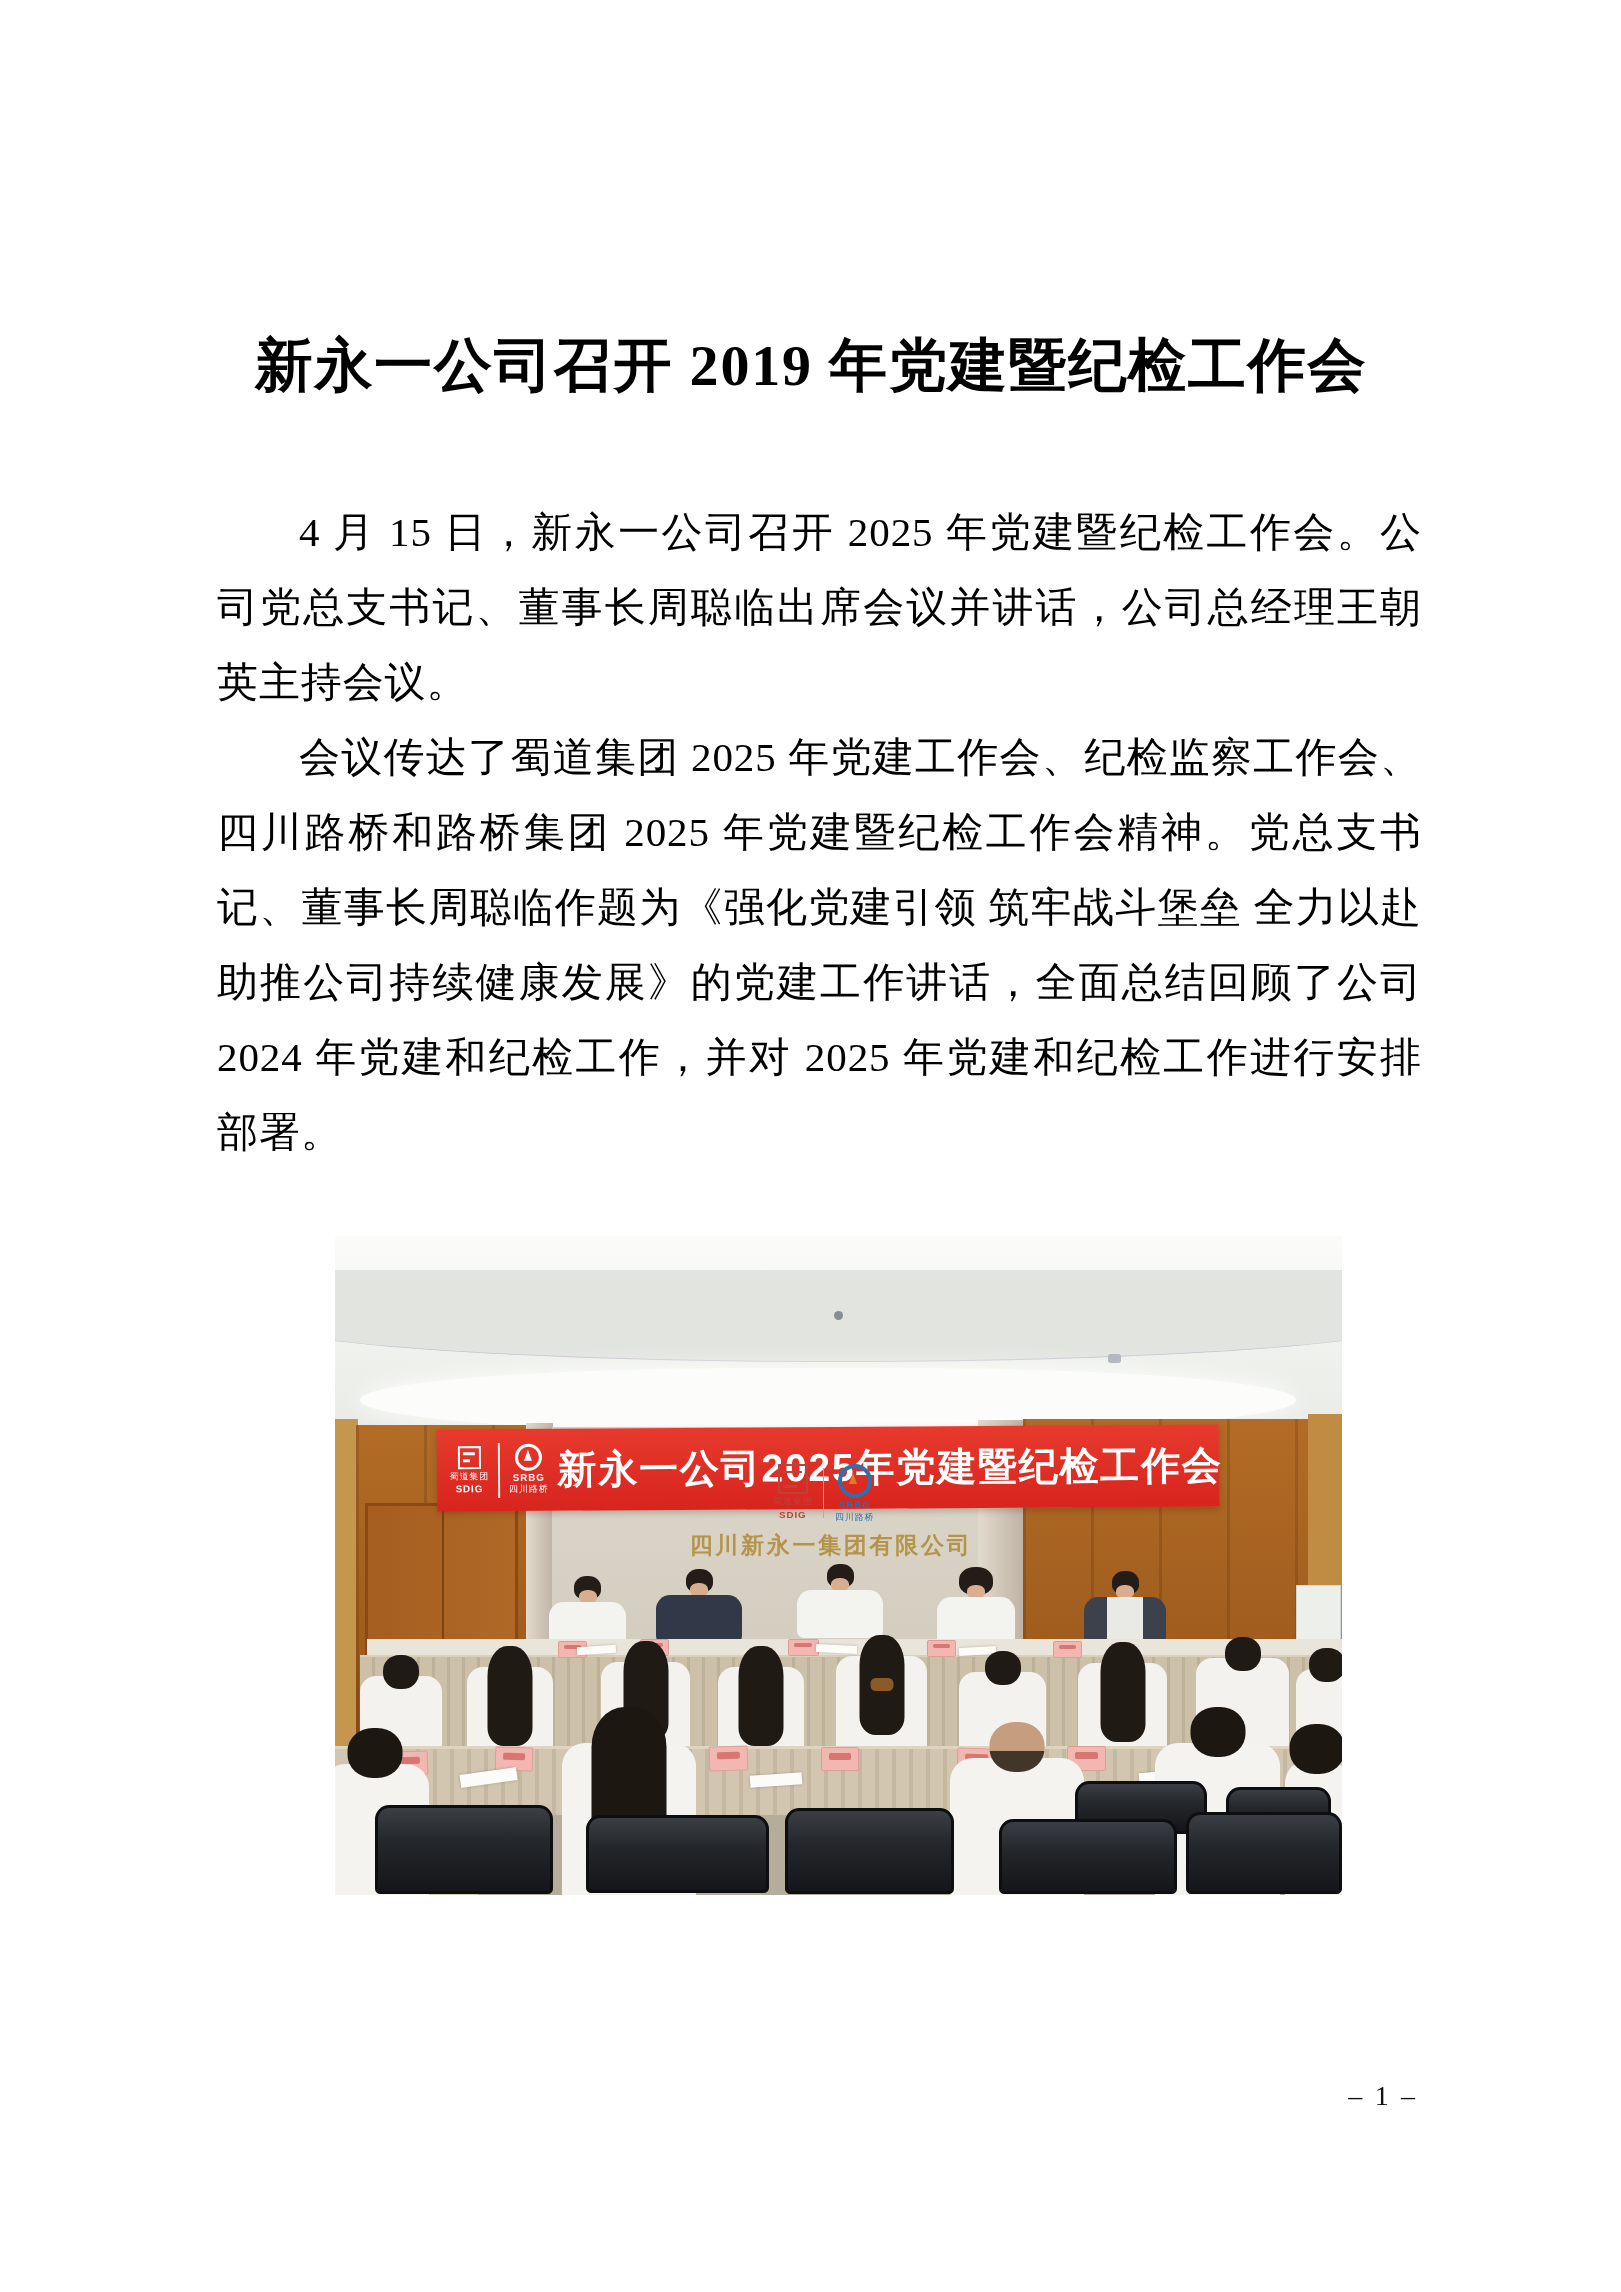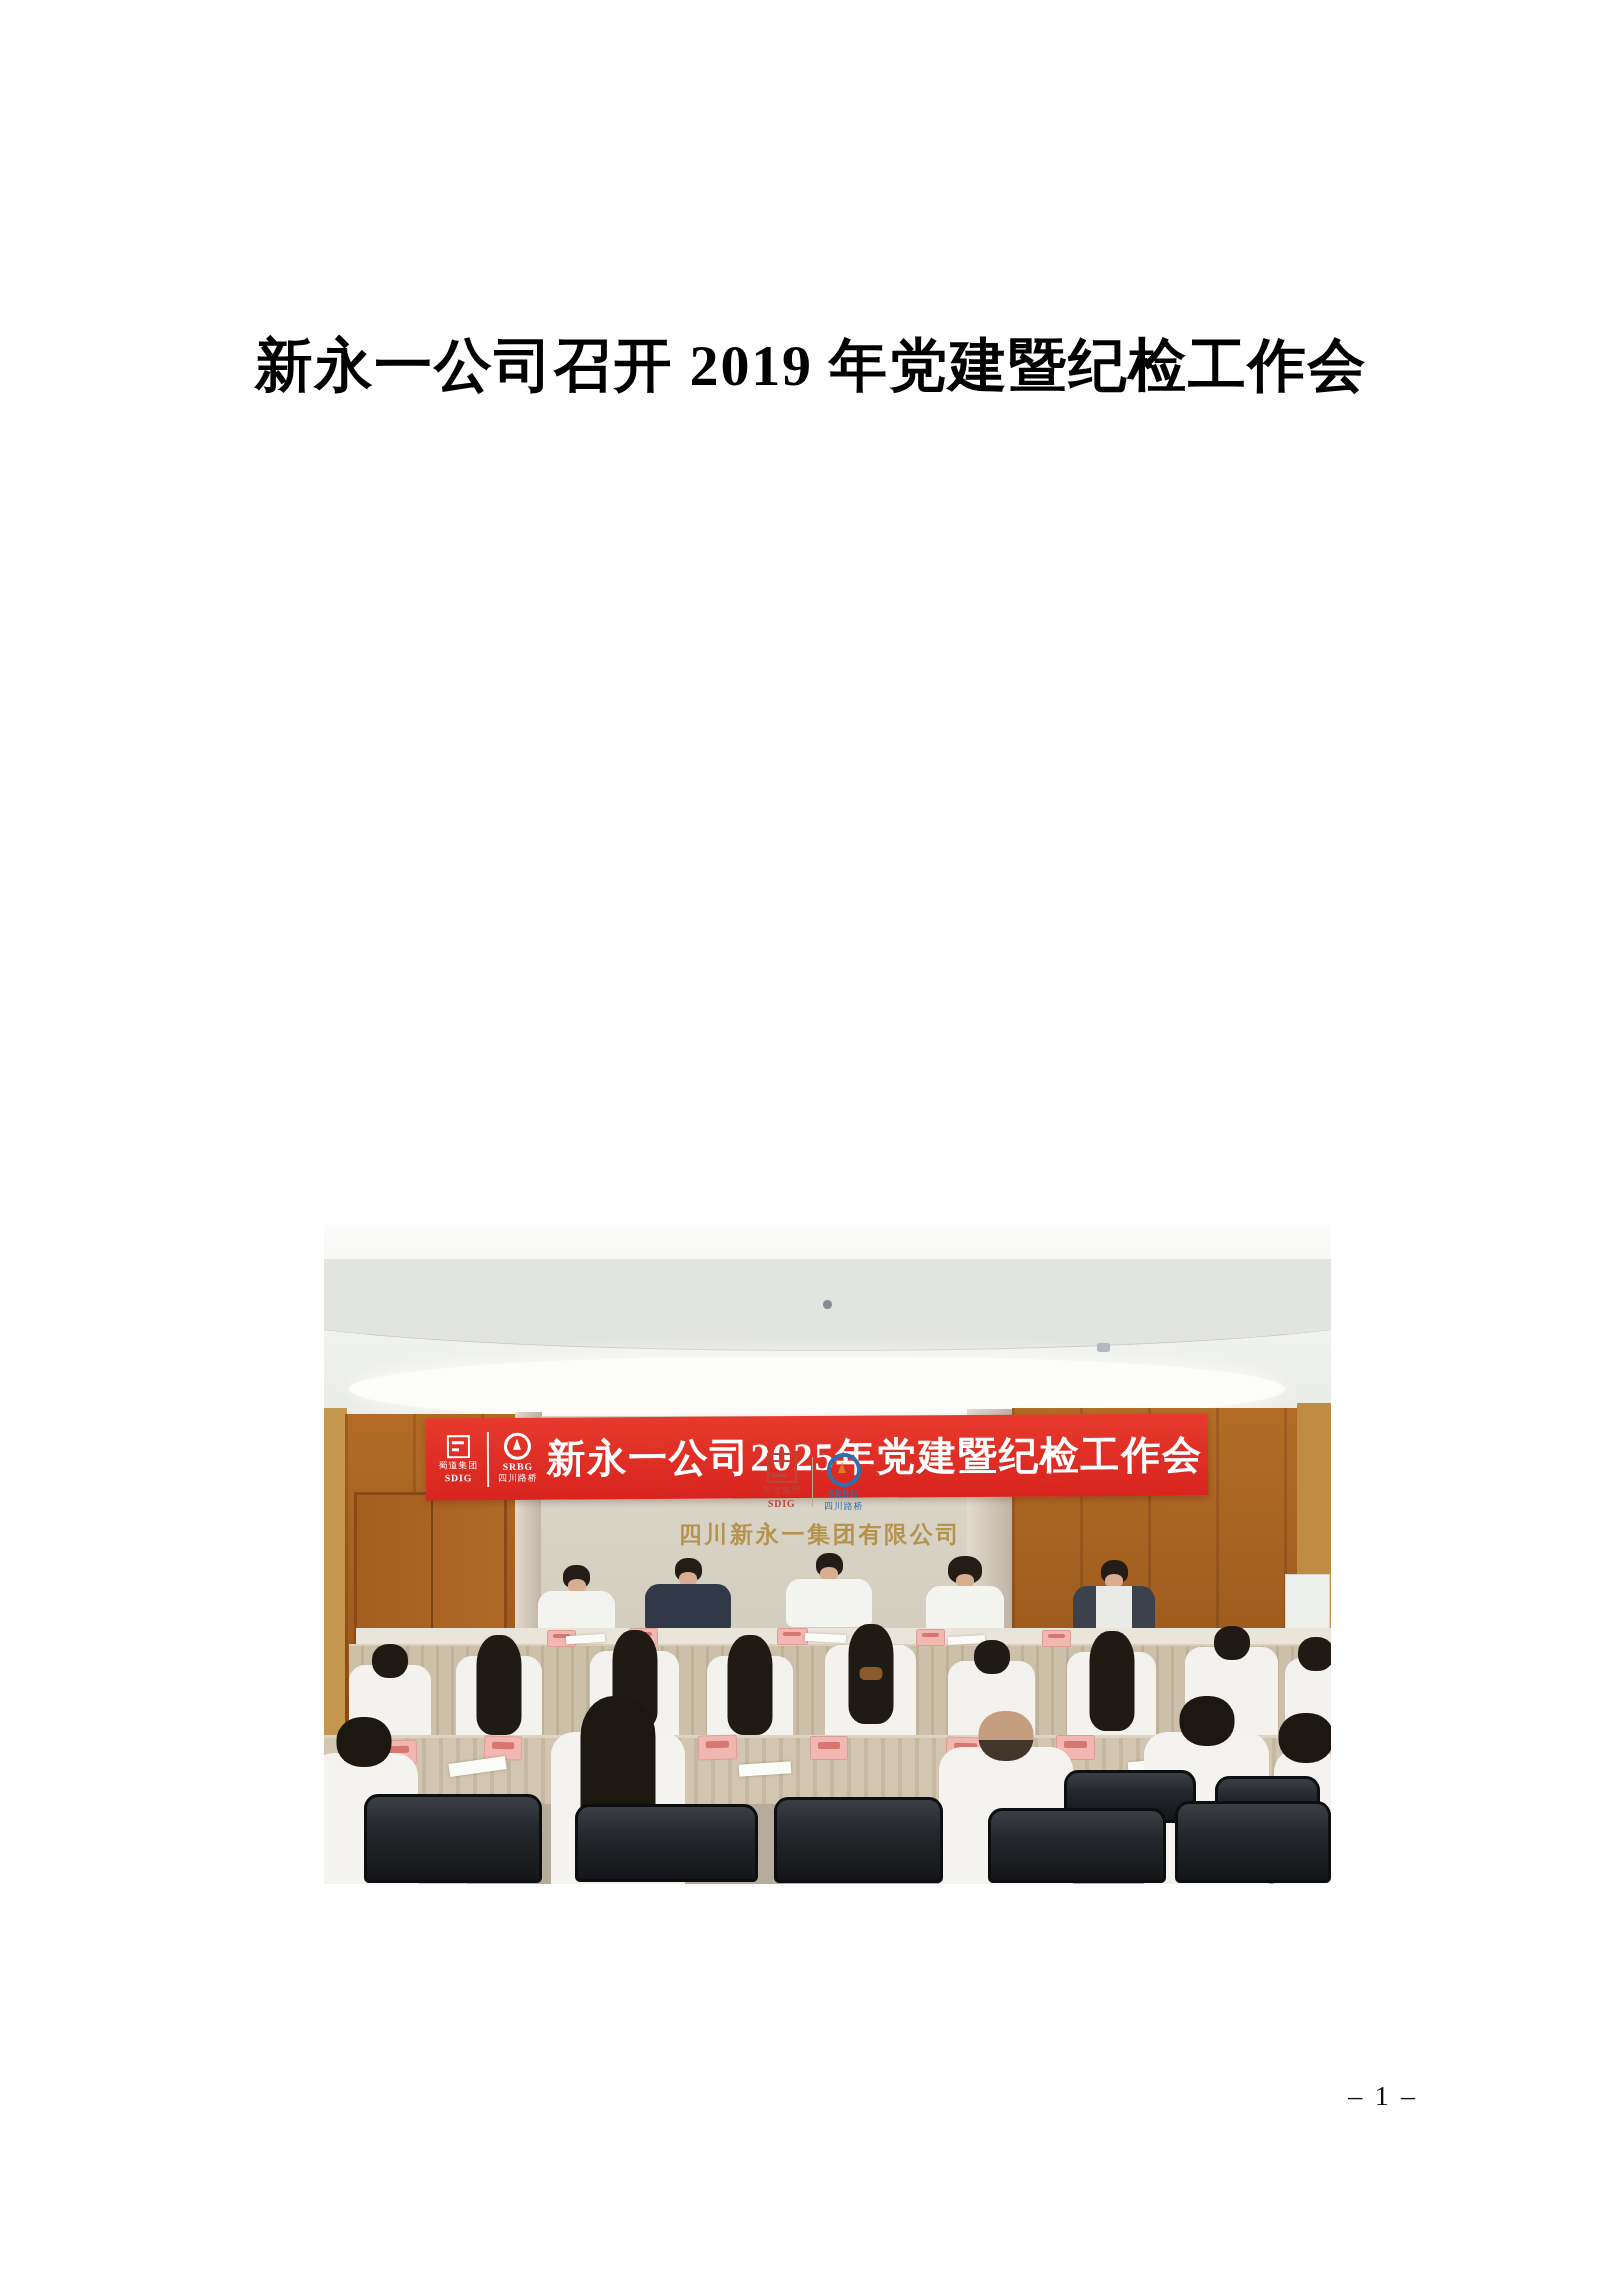"4 月 15 日，新永一公司召开 2025" div.doc-body { html: none -> <div> <p>4 月 15 日，新永一公司召开 2025 年党建暨纪检工作会。公司党总支书记、董事长周聪临出席会议并讲话，公司总经理王朝英主持会议。</p> <p>会议传达了蜀道集团 2025 年党建工作会、纪检监察工作会、四川路桥和路桥集团 2025 年党建暨纪检工作会精神。党总支书记、董事长周聪临作题为《强化党建引领 筑牢战斗堡垒 全力以赴助推公司持续健康发展》的党建工作讲话，全面总结回顾了公司 2024 年党建和纪检工作，并对 2025 年党建和纪检工作进行安排部署。</p> </div> }
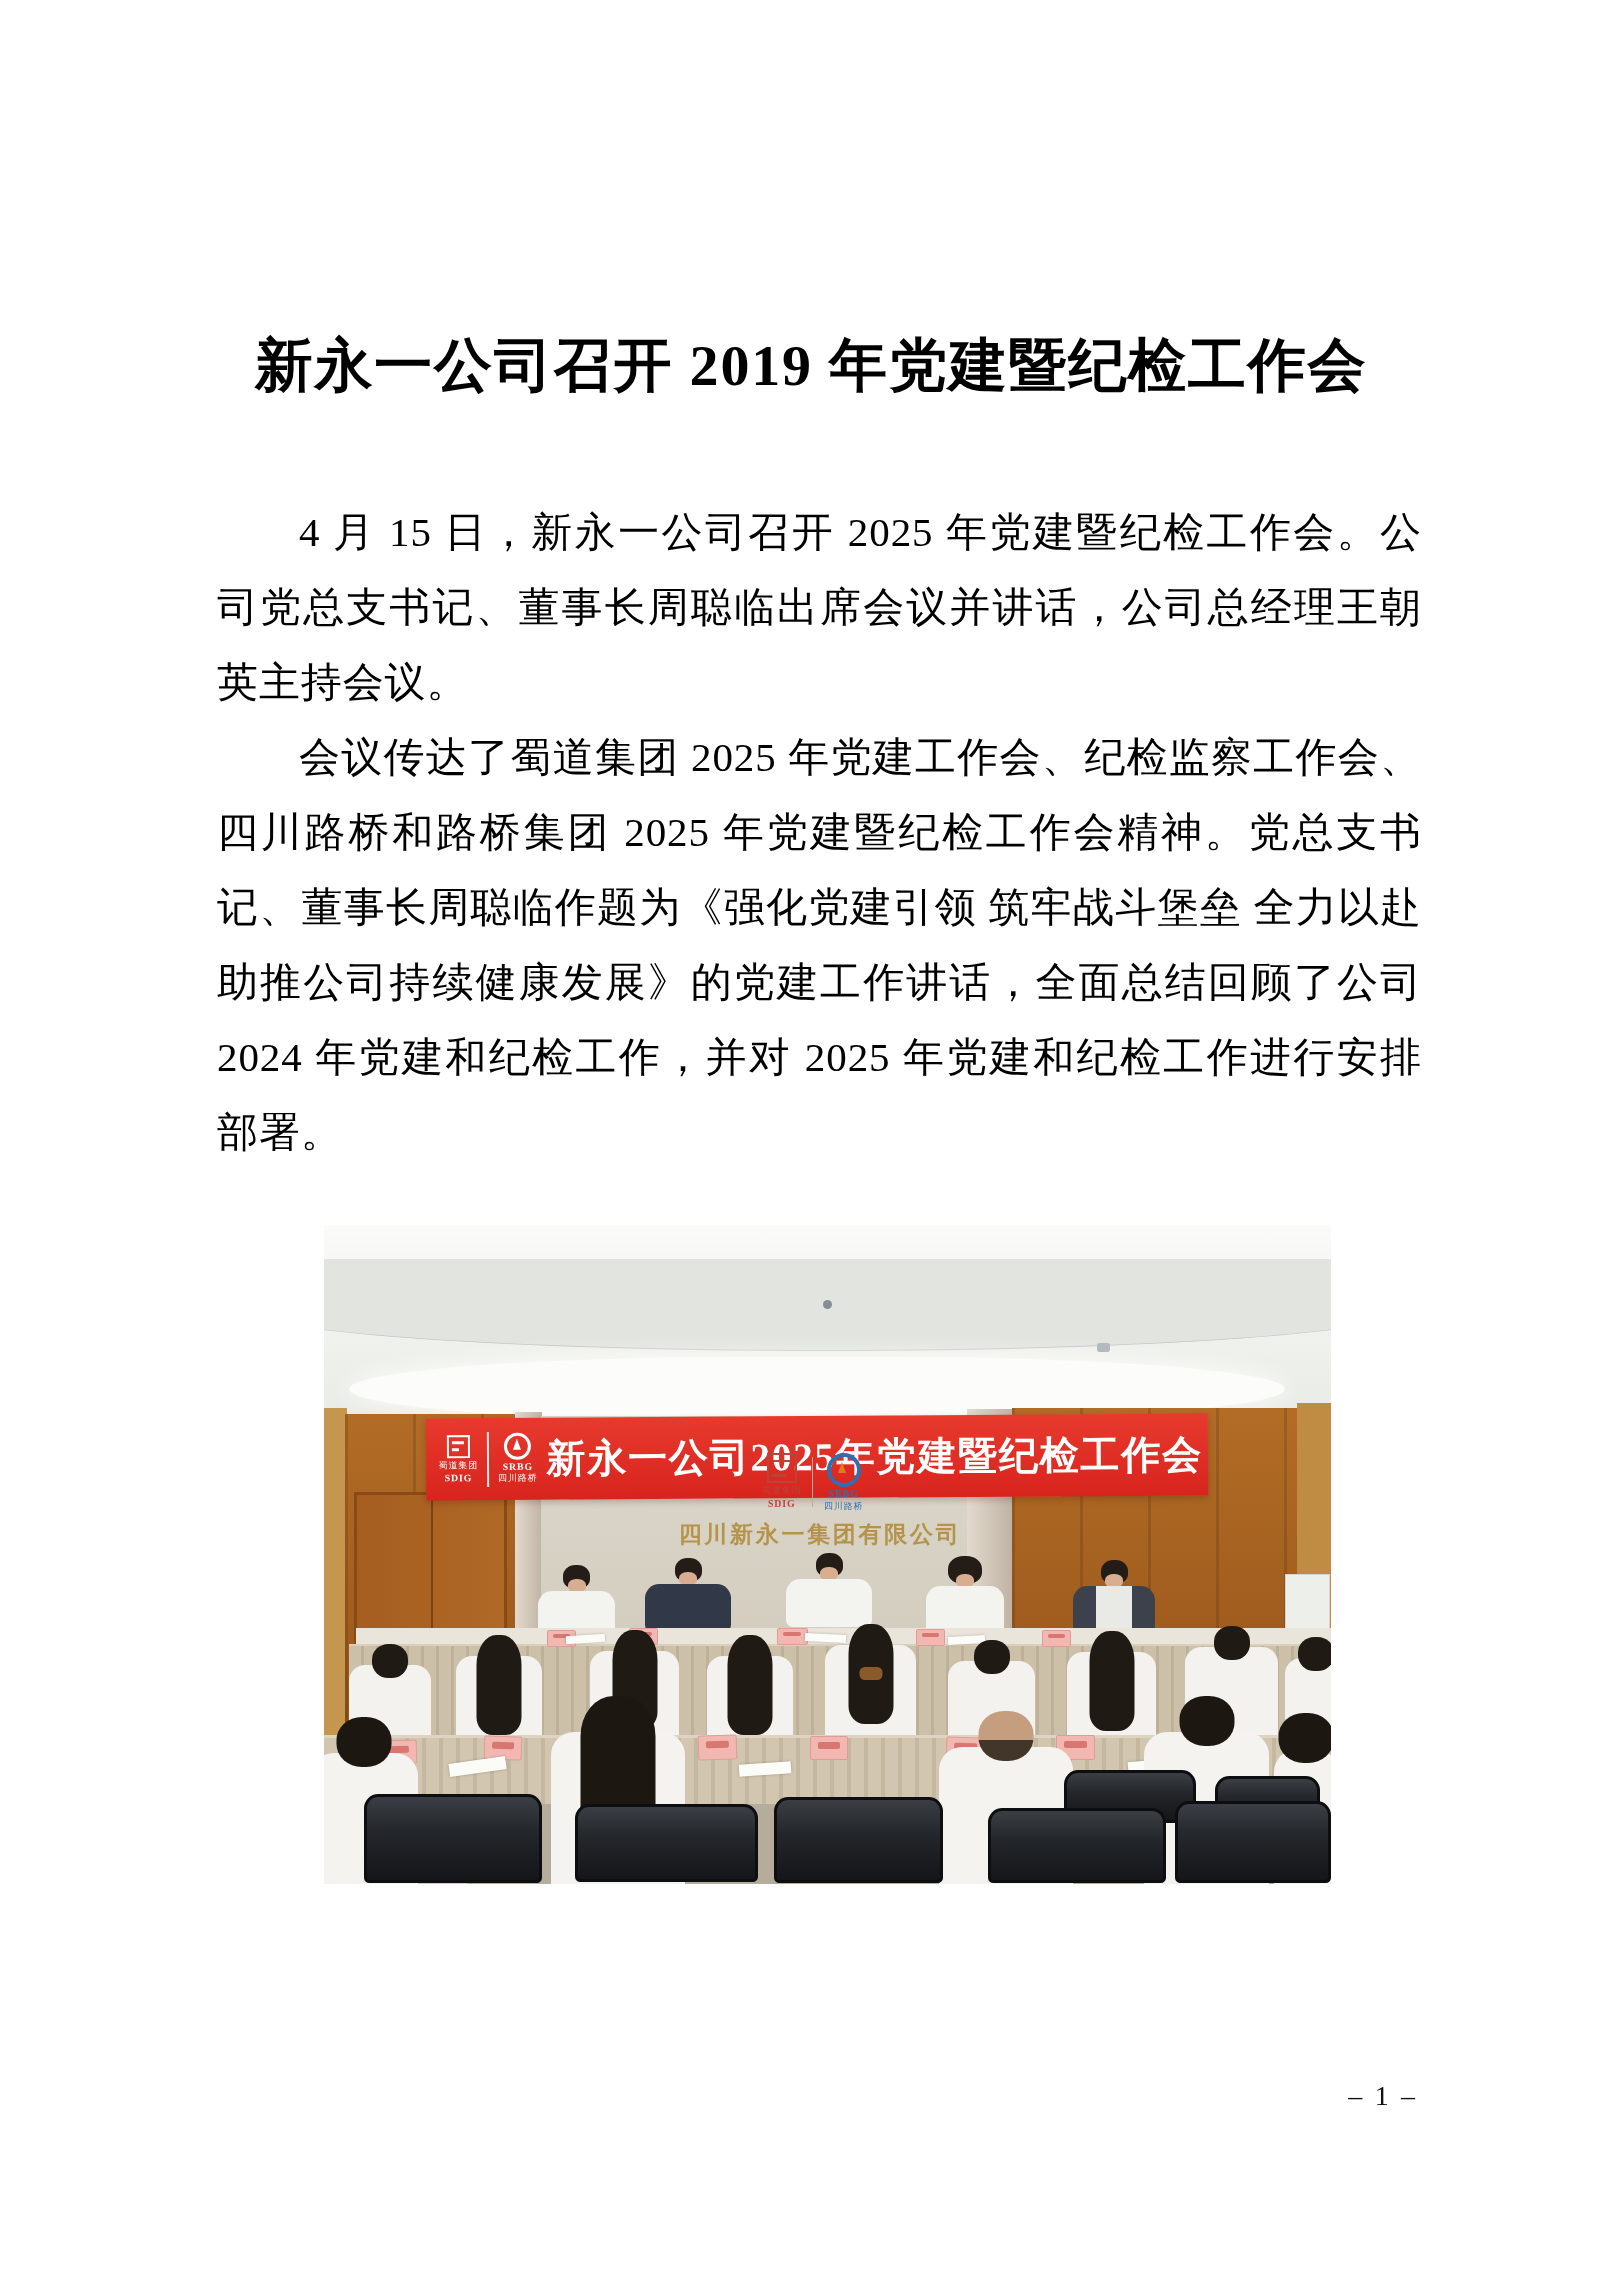"蜀道集团" figure.photo { font-family: Liberation Serif, serif -> none; margin: 1px -> 12px }
